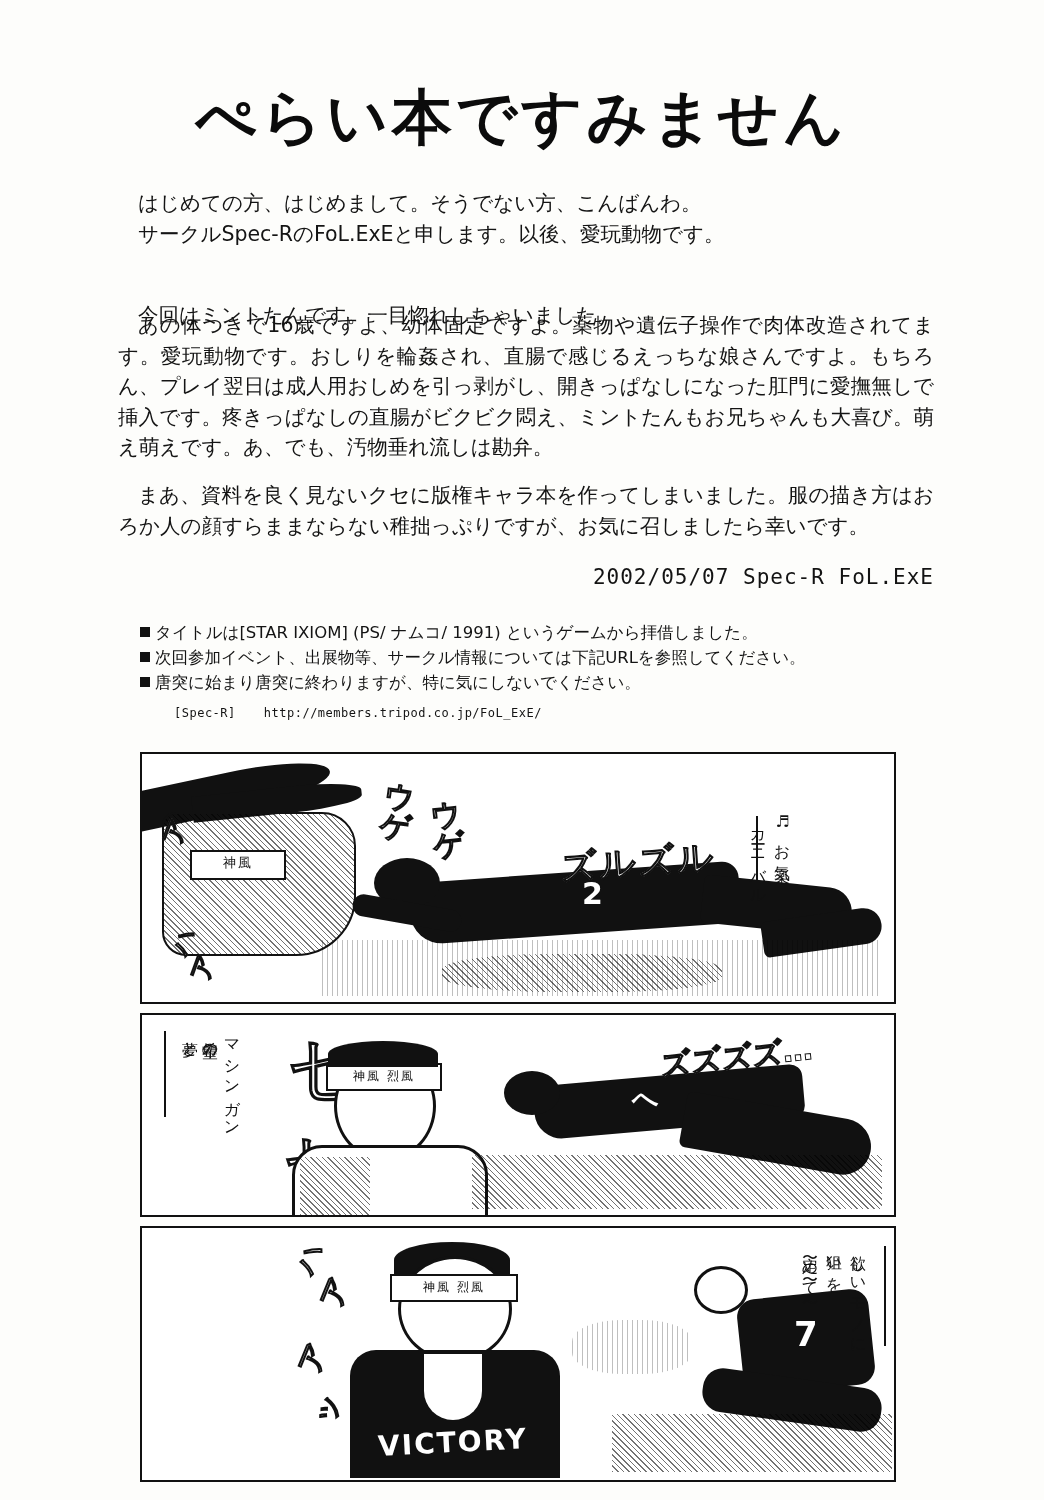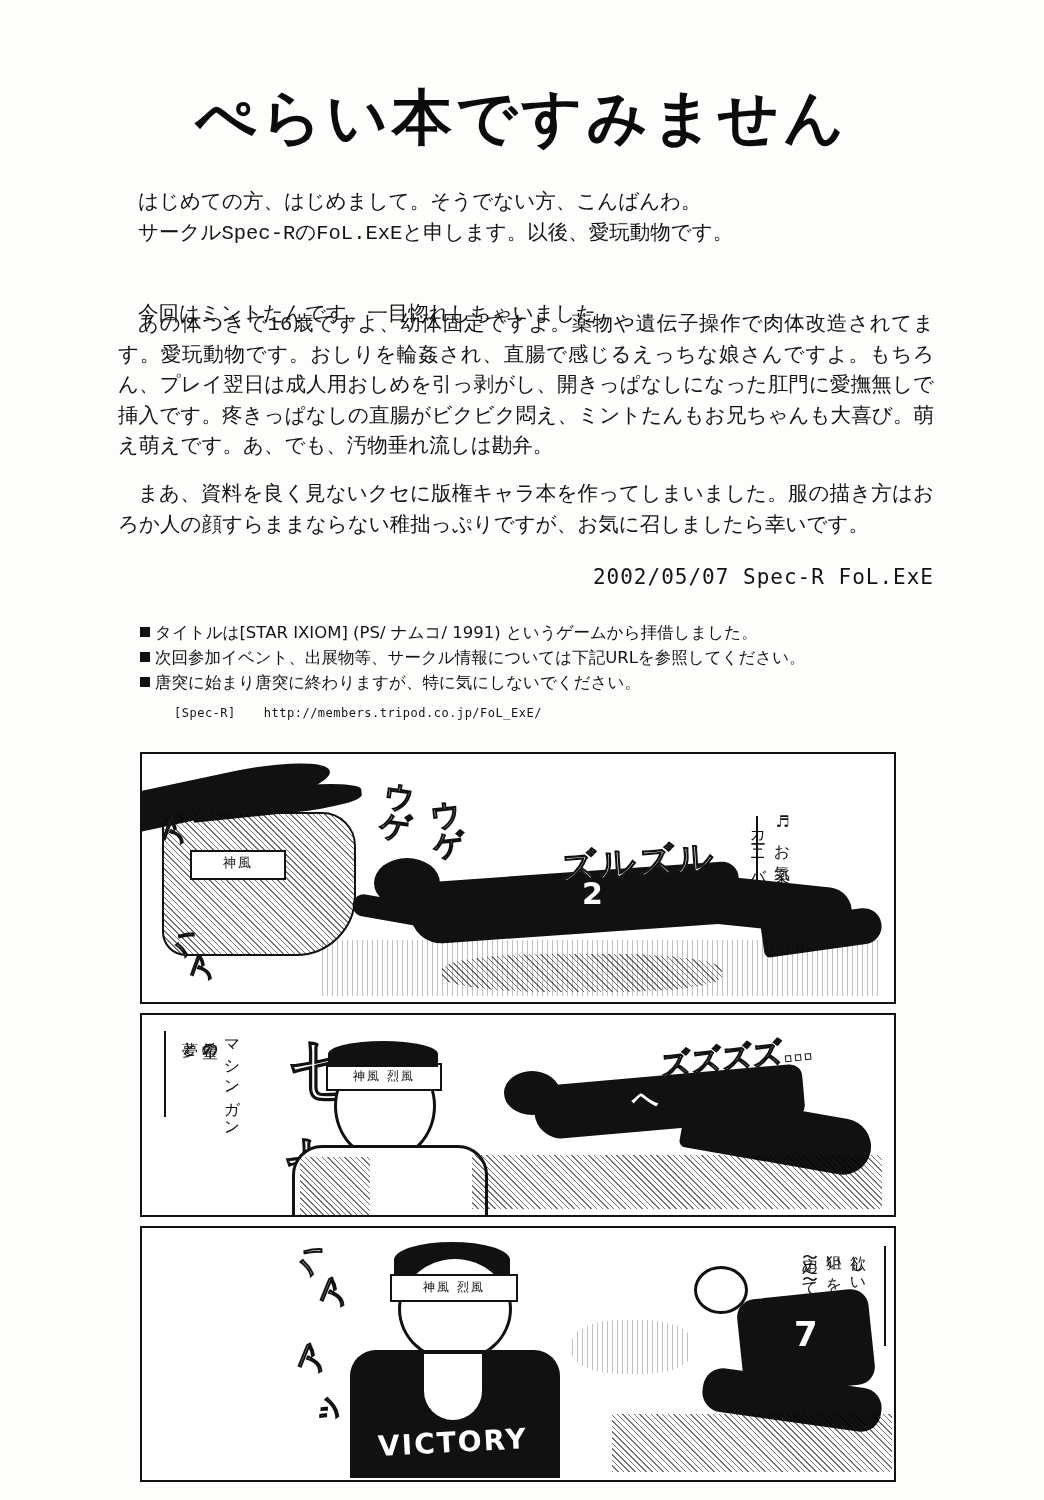"はじめての方、はじめまして。そうでない方、こんばんわ。" .para { font-family: Liberation Mono, monospace -> none }
